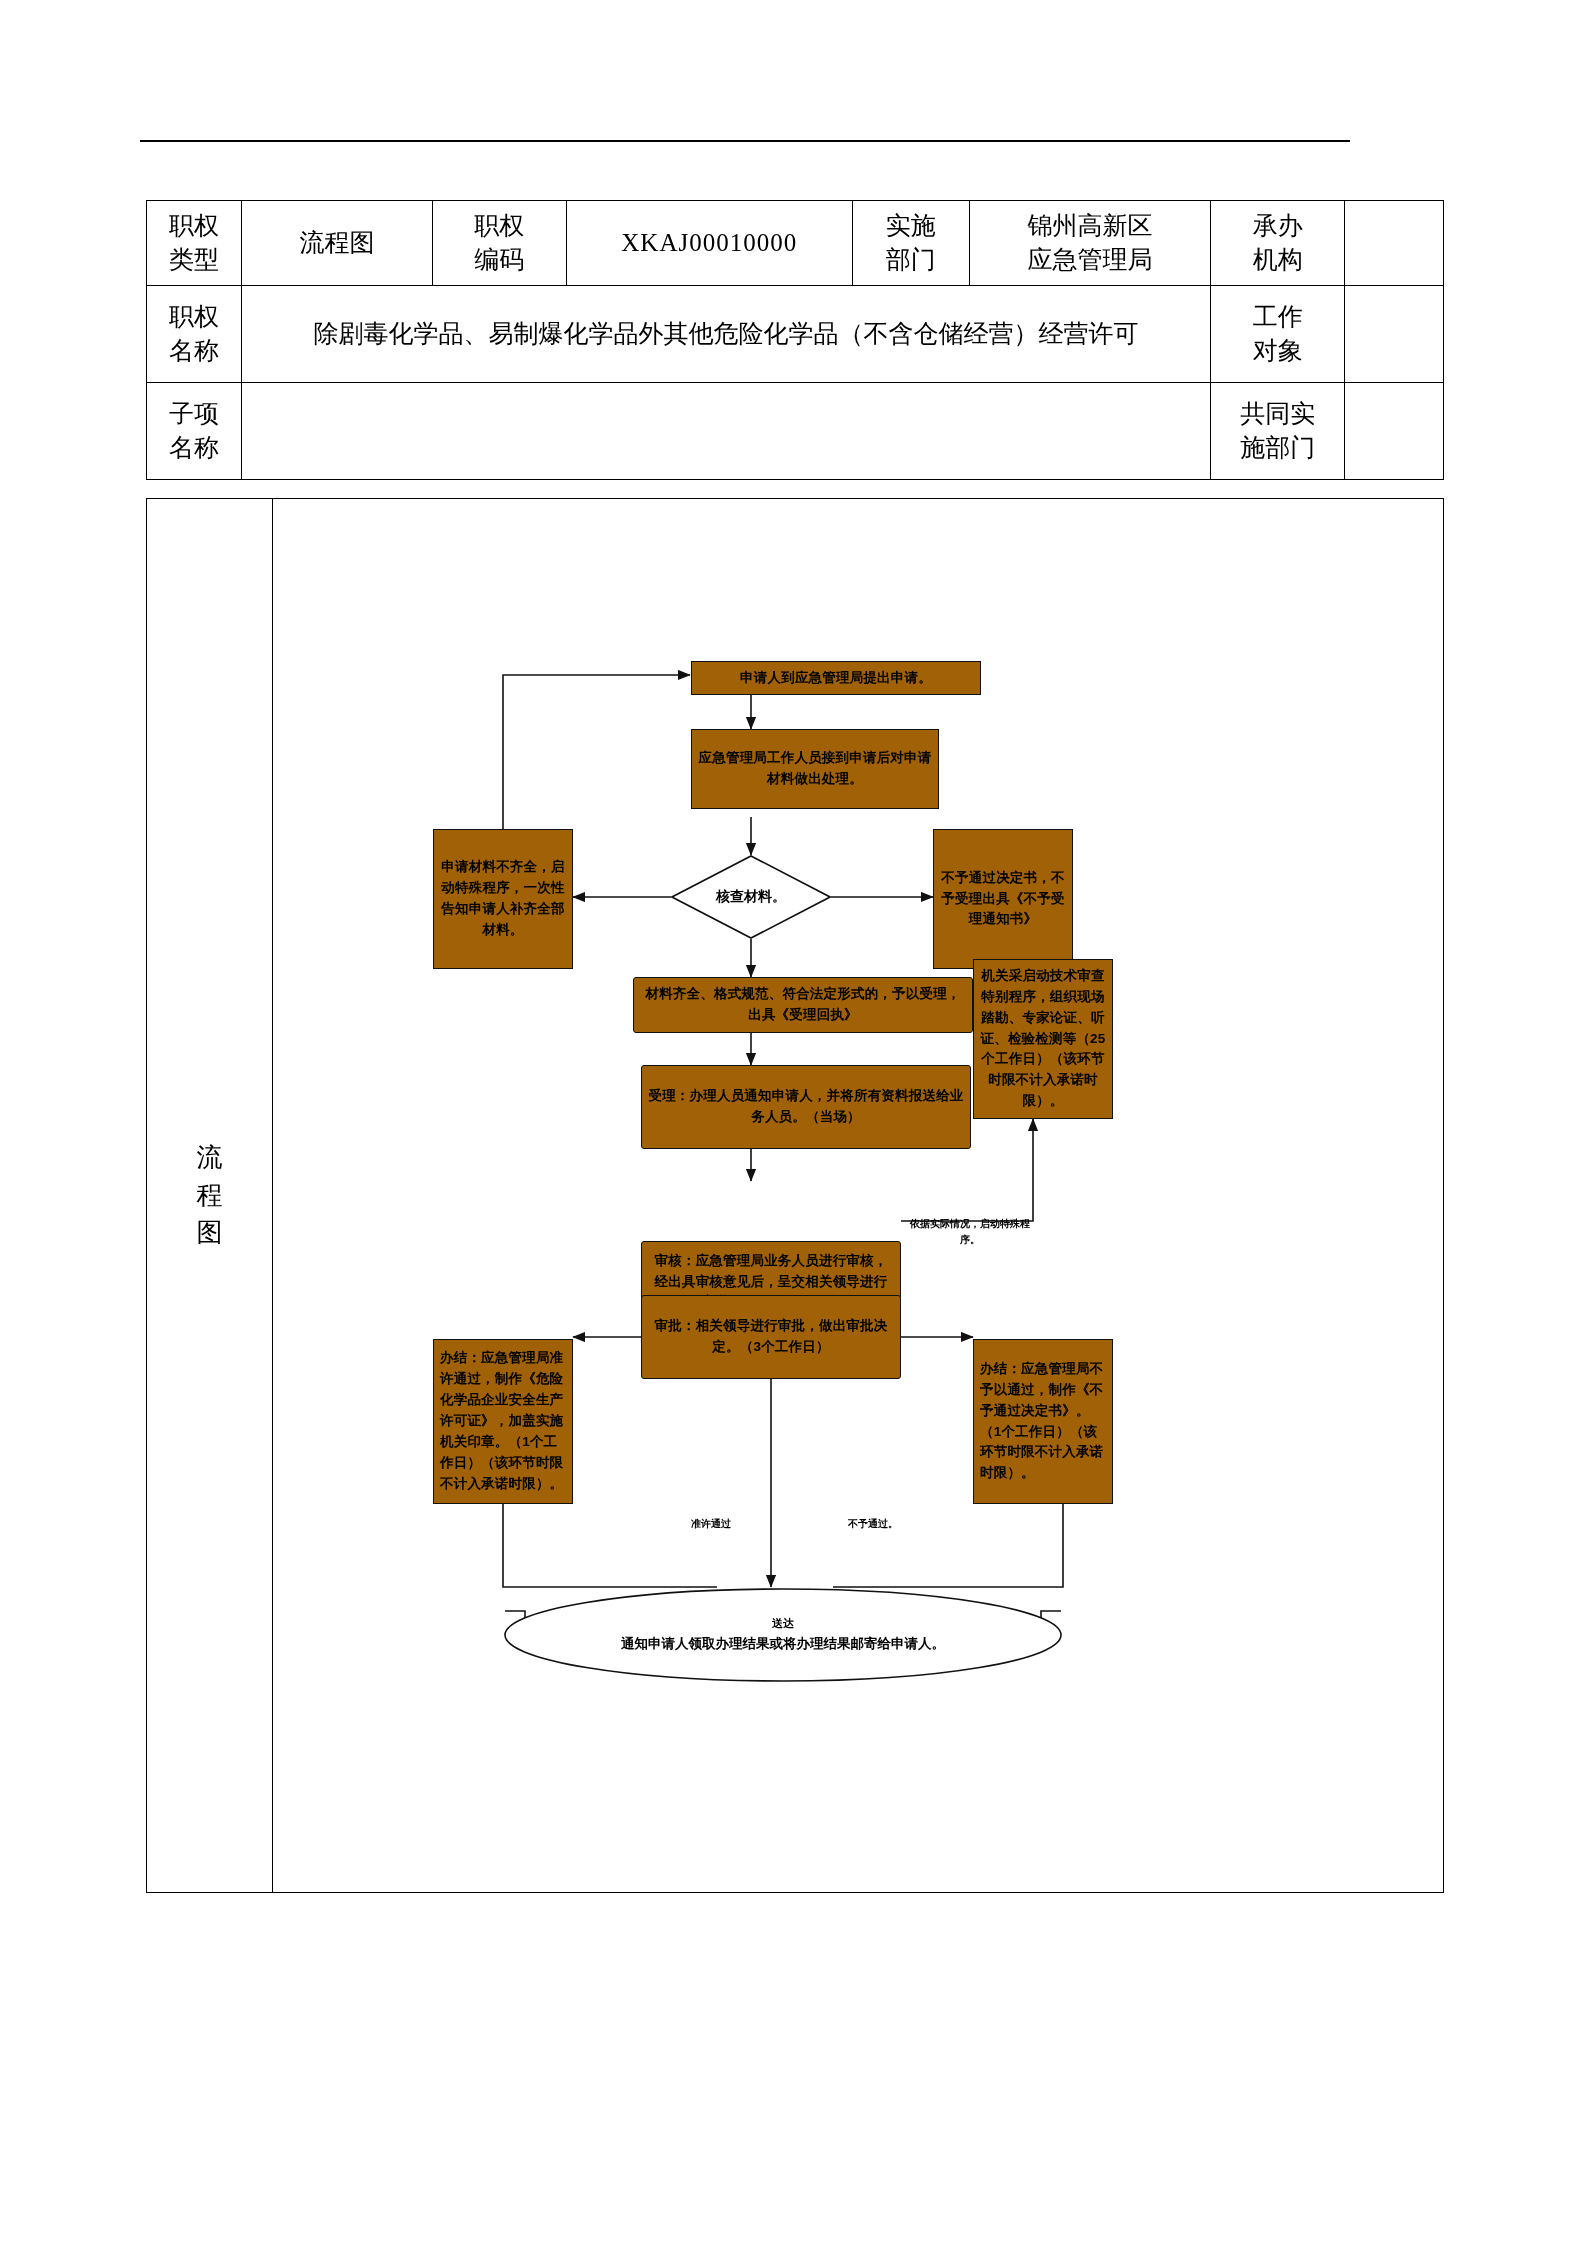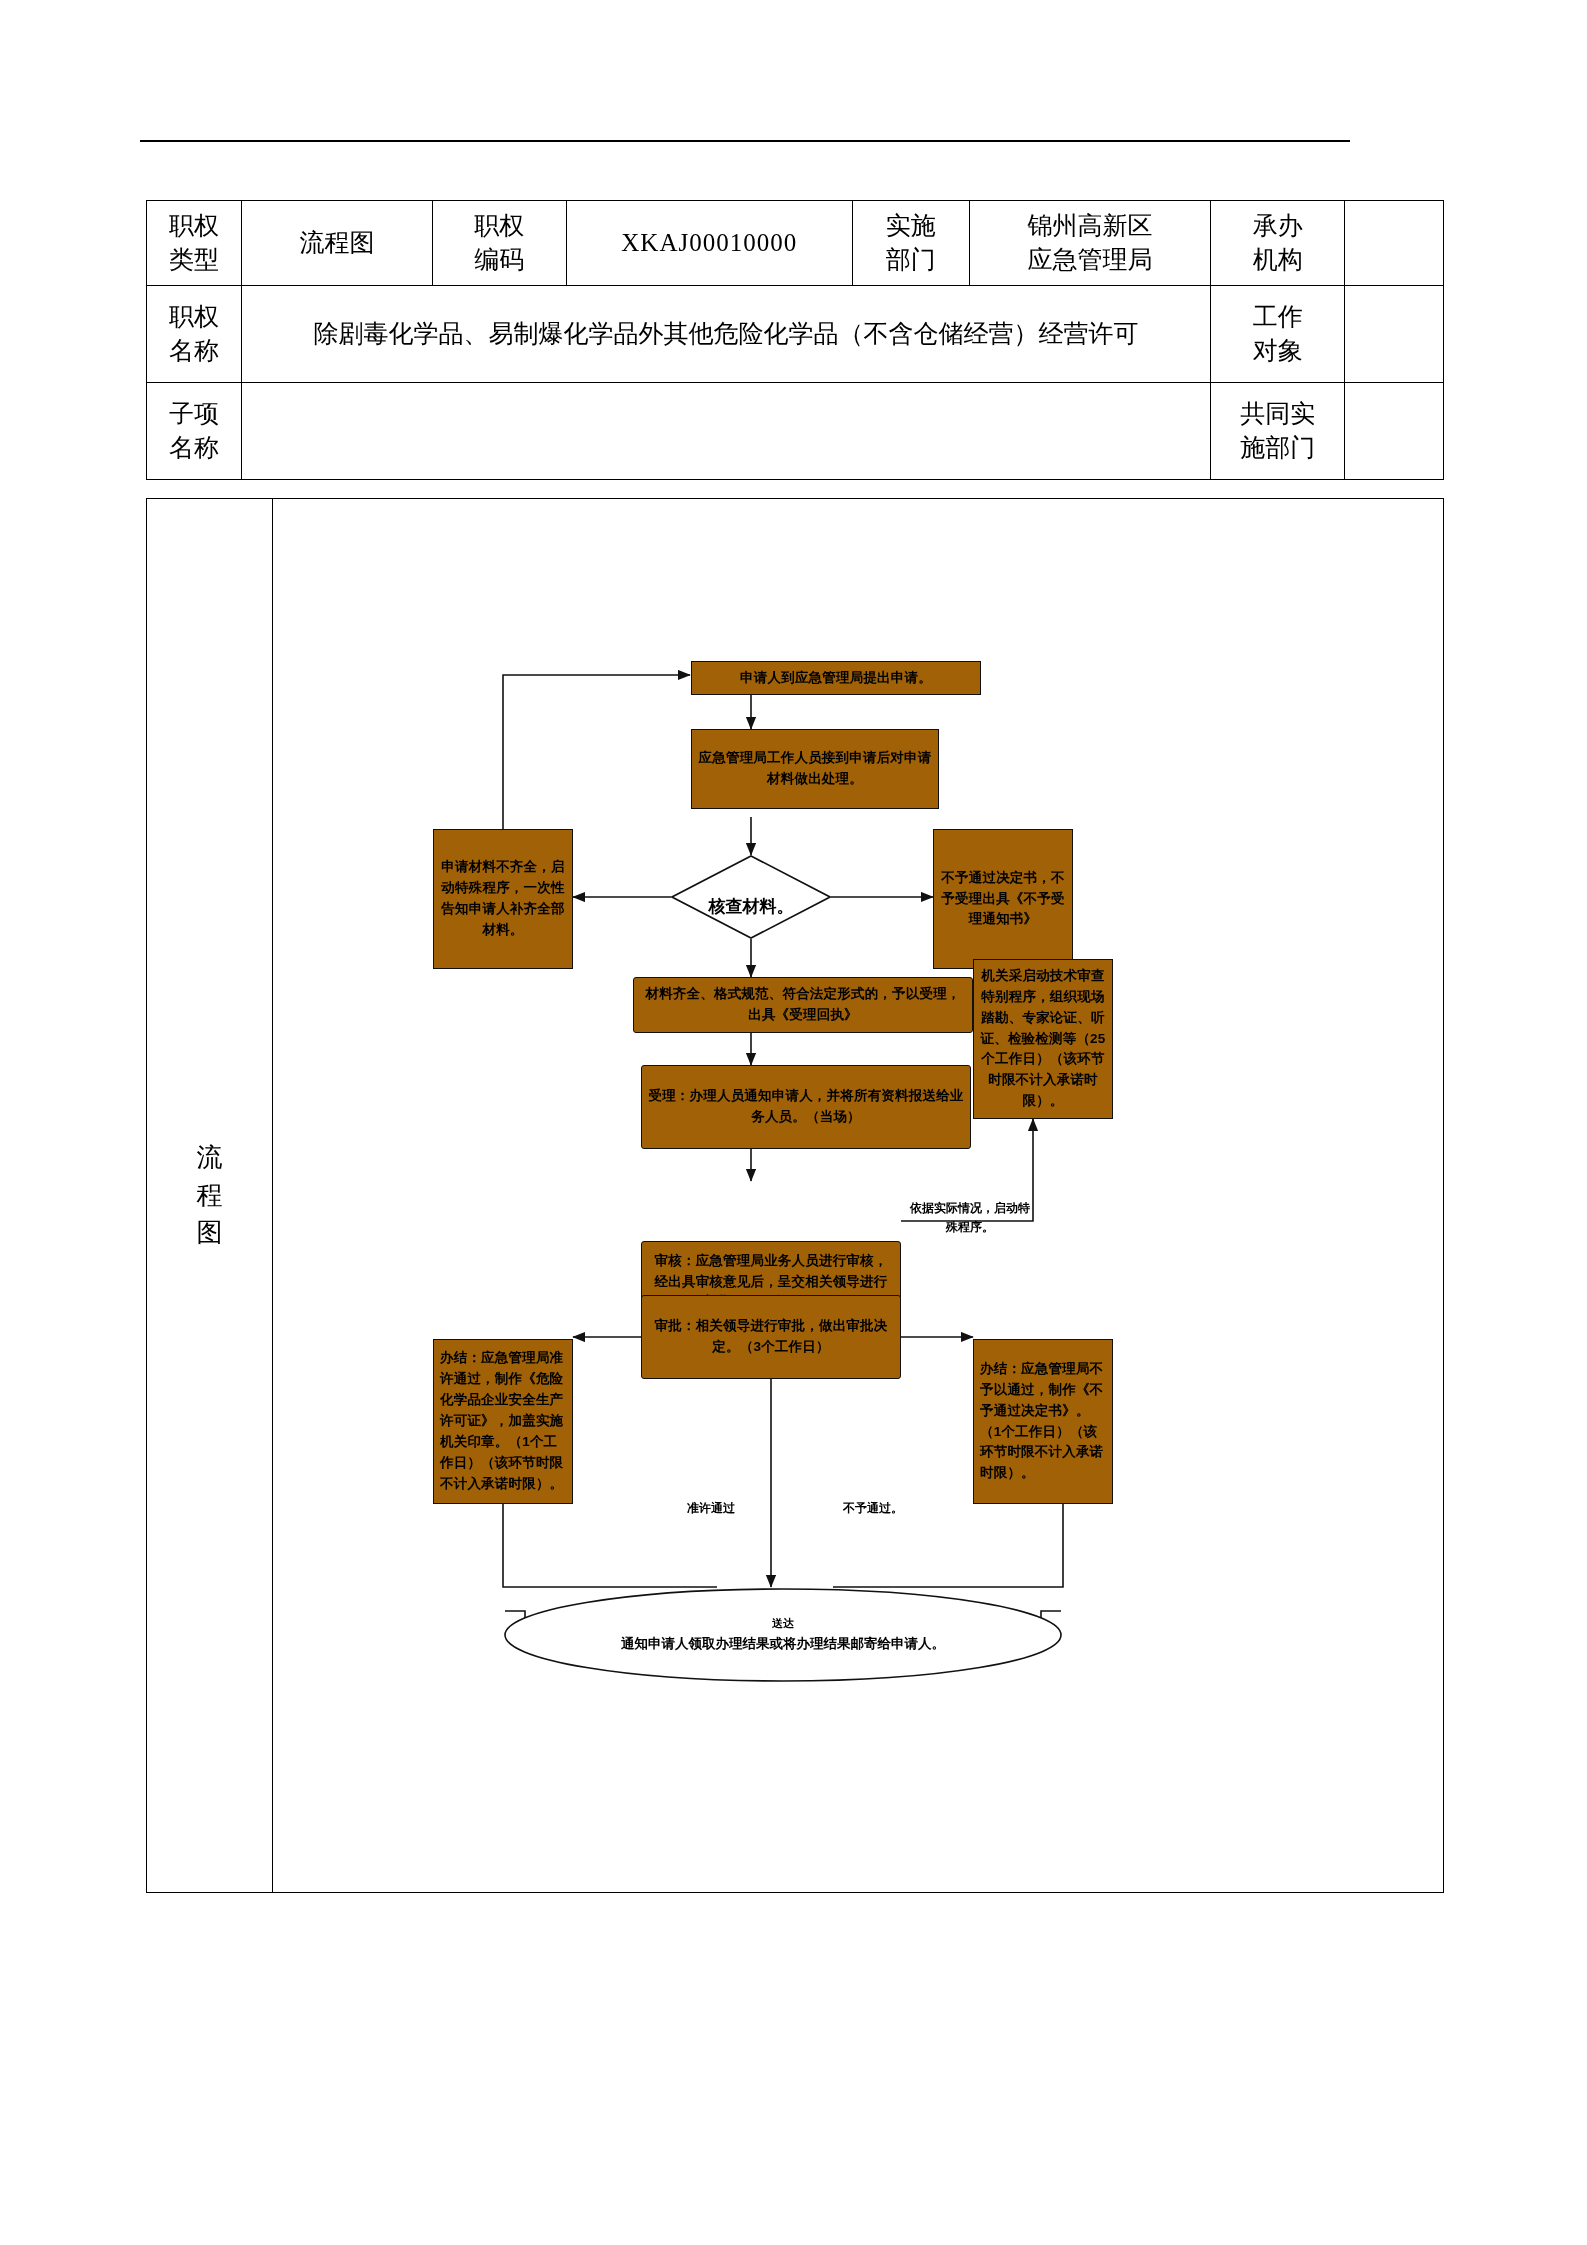"核查材料。" .diamond-label { font-family: none -> Liberation Mono, monospace; font-size: 17px -> 14px; top: 10px -> 0 }
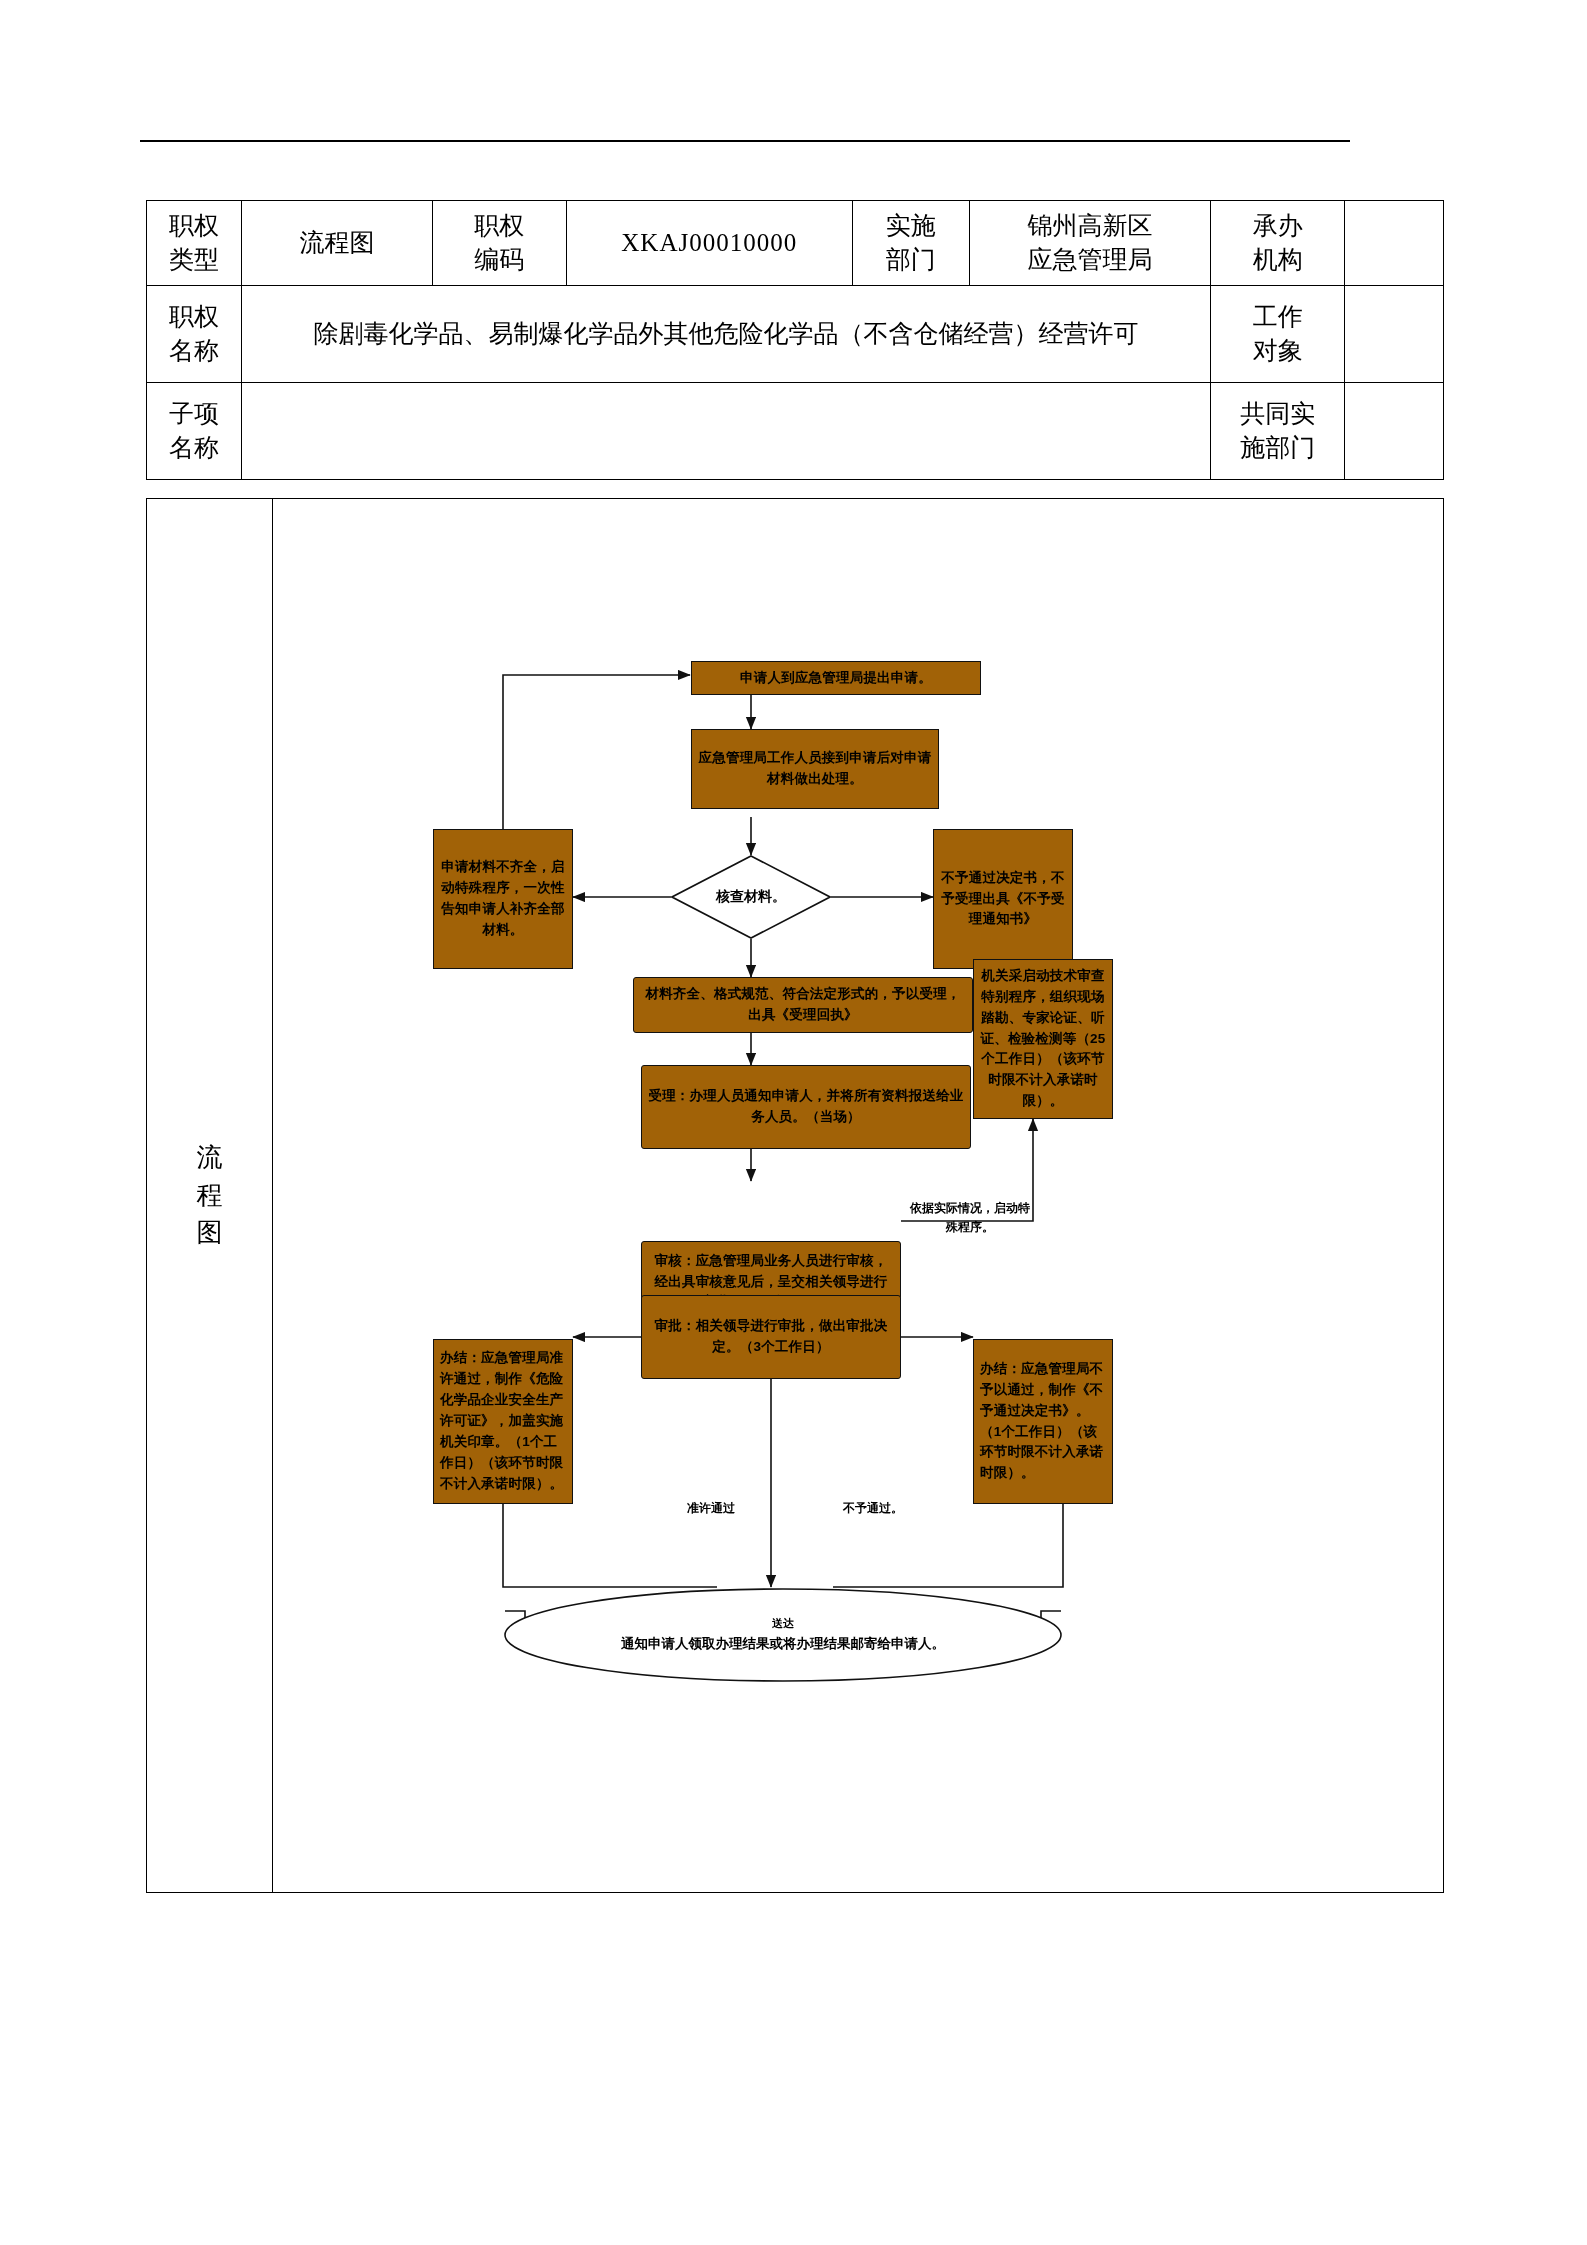"依据实际情况，启动特殊程序。" .free-text { font-size: 12px -> 10px; margin-top: none -> 17px }
